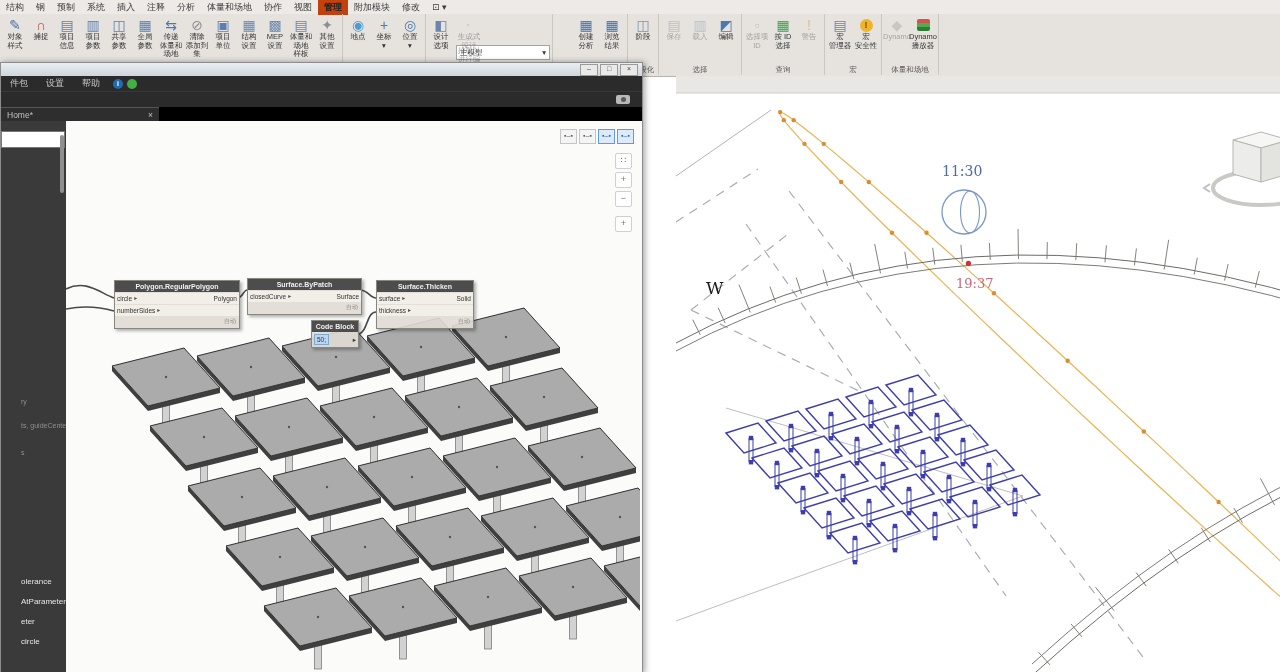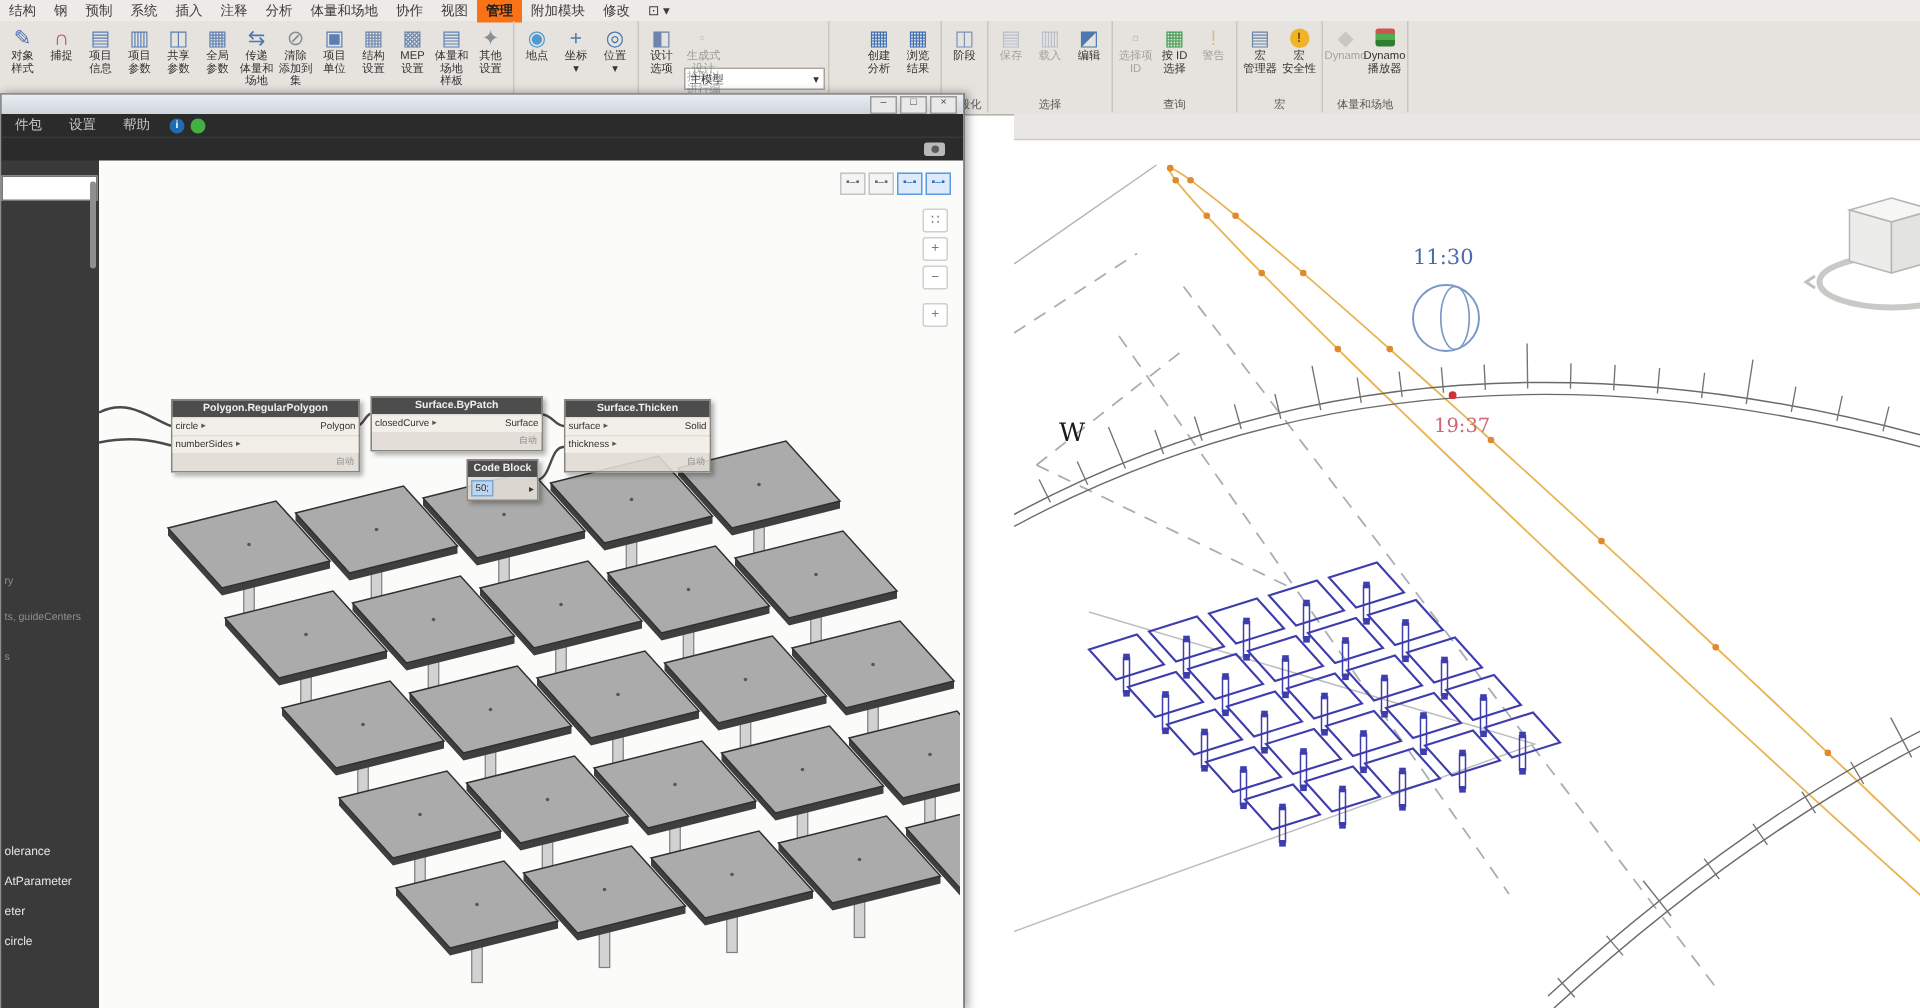"管理" .tab.active { background: #f97316 -> #c2410c }
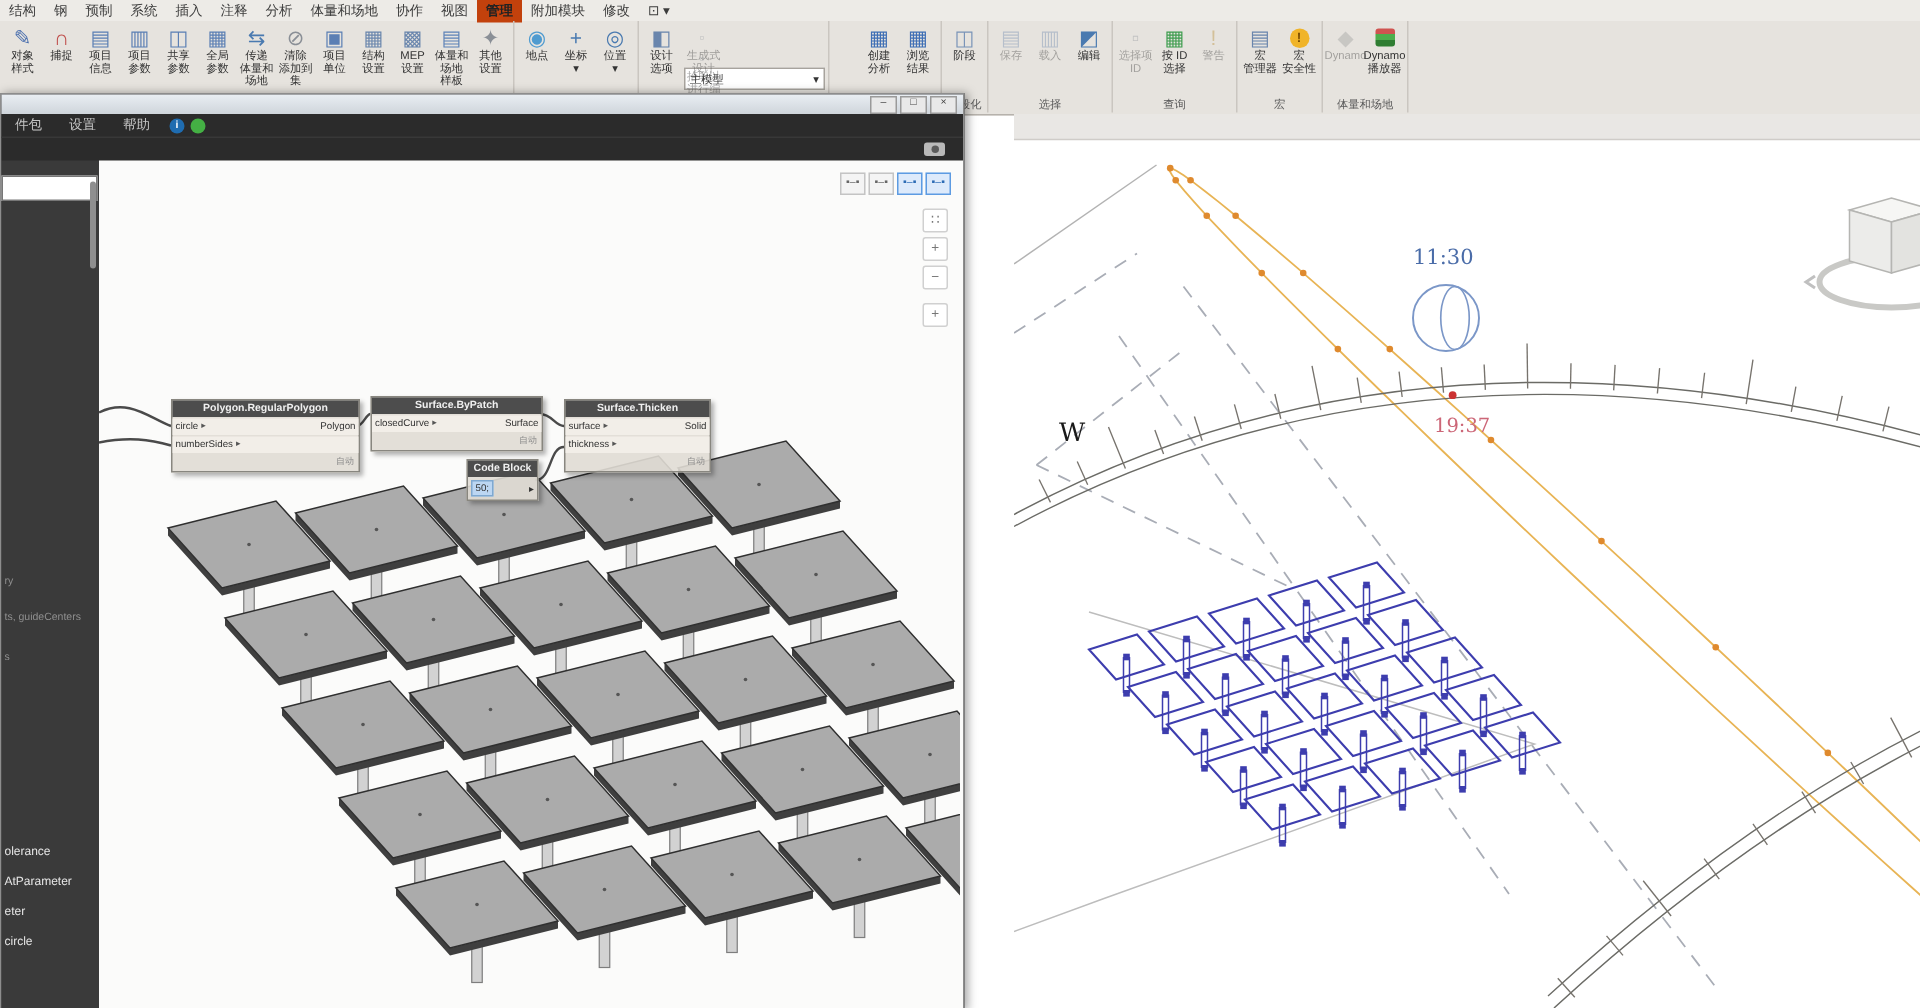"Home*" div { html: none -> <div> <div> <span>Home*</span> <span>×</span> </div> </div> }
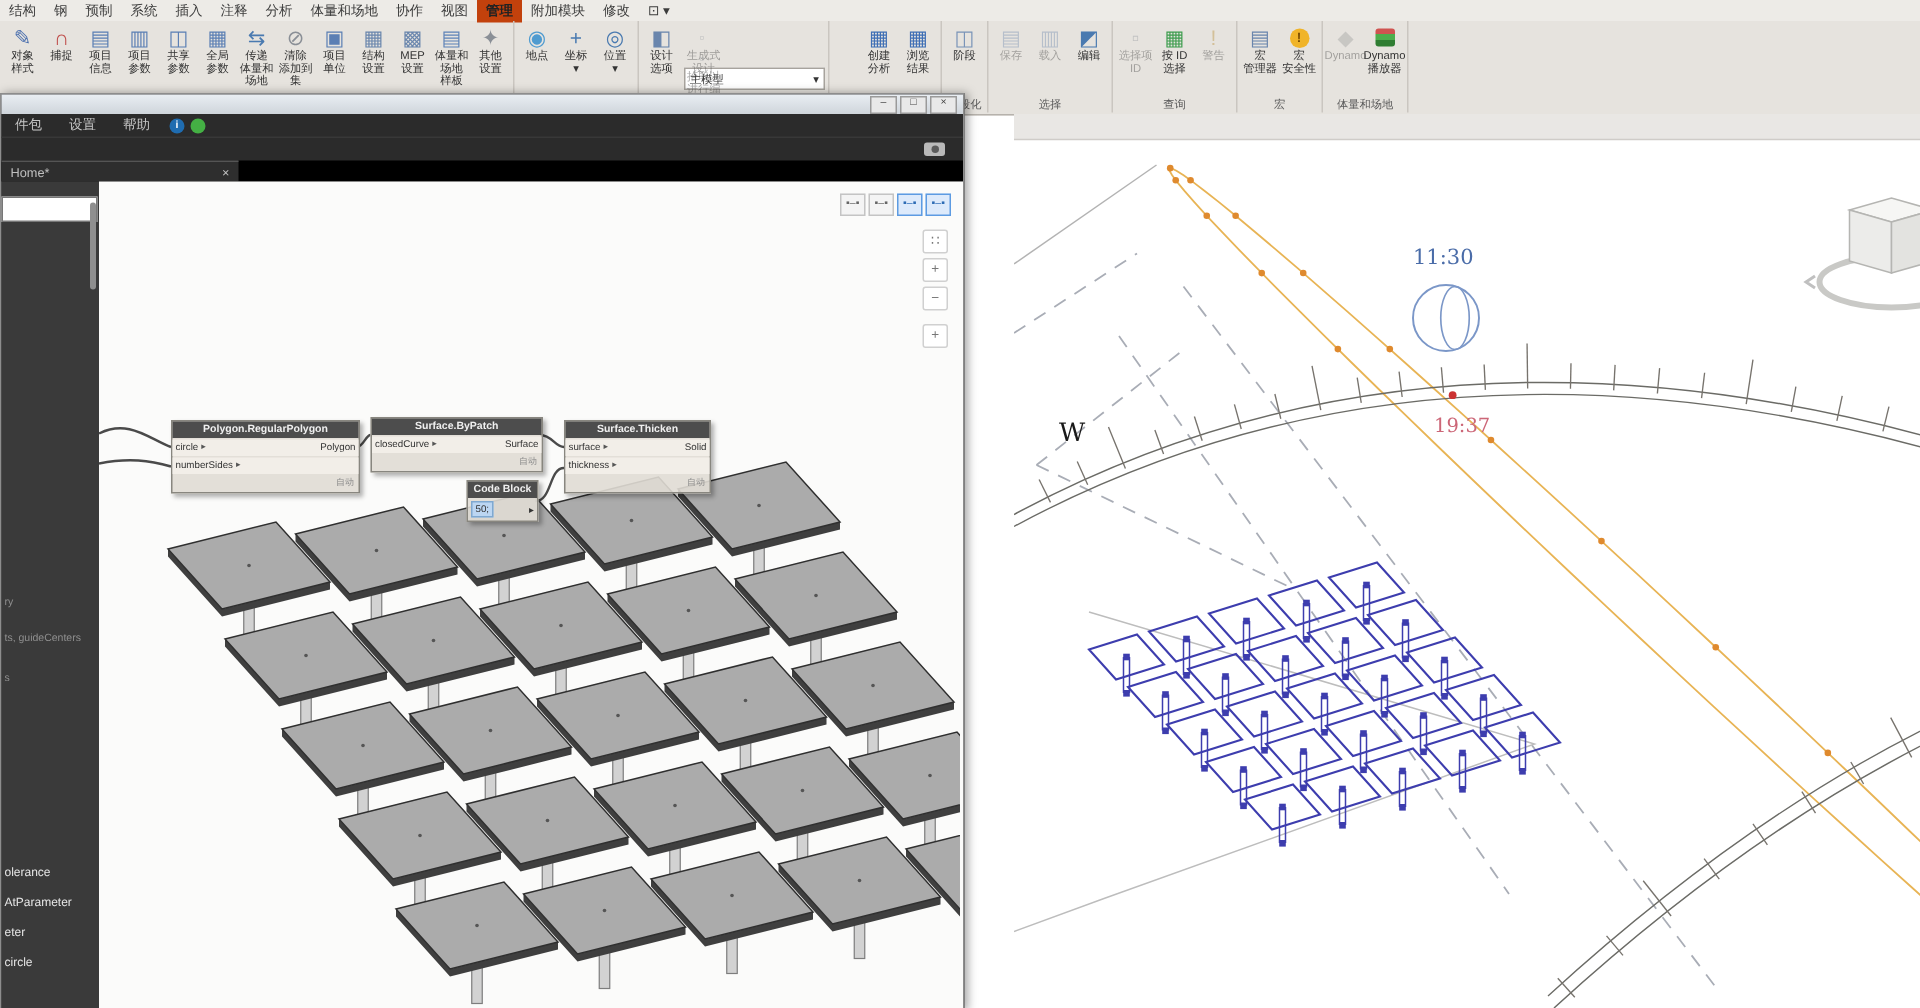"olerance" .lib-item { left: 2px -> 20px }
